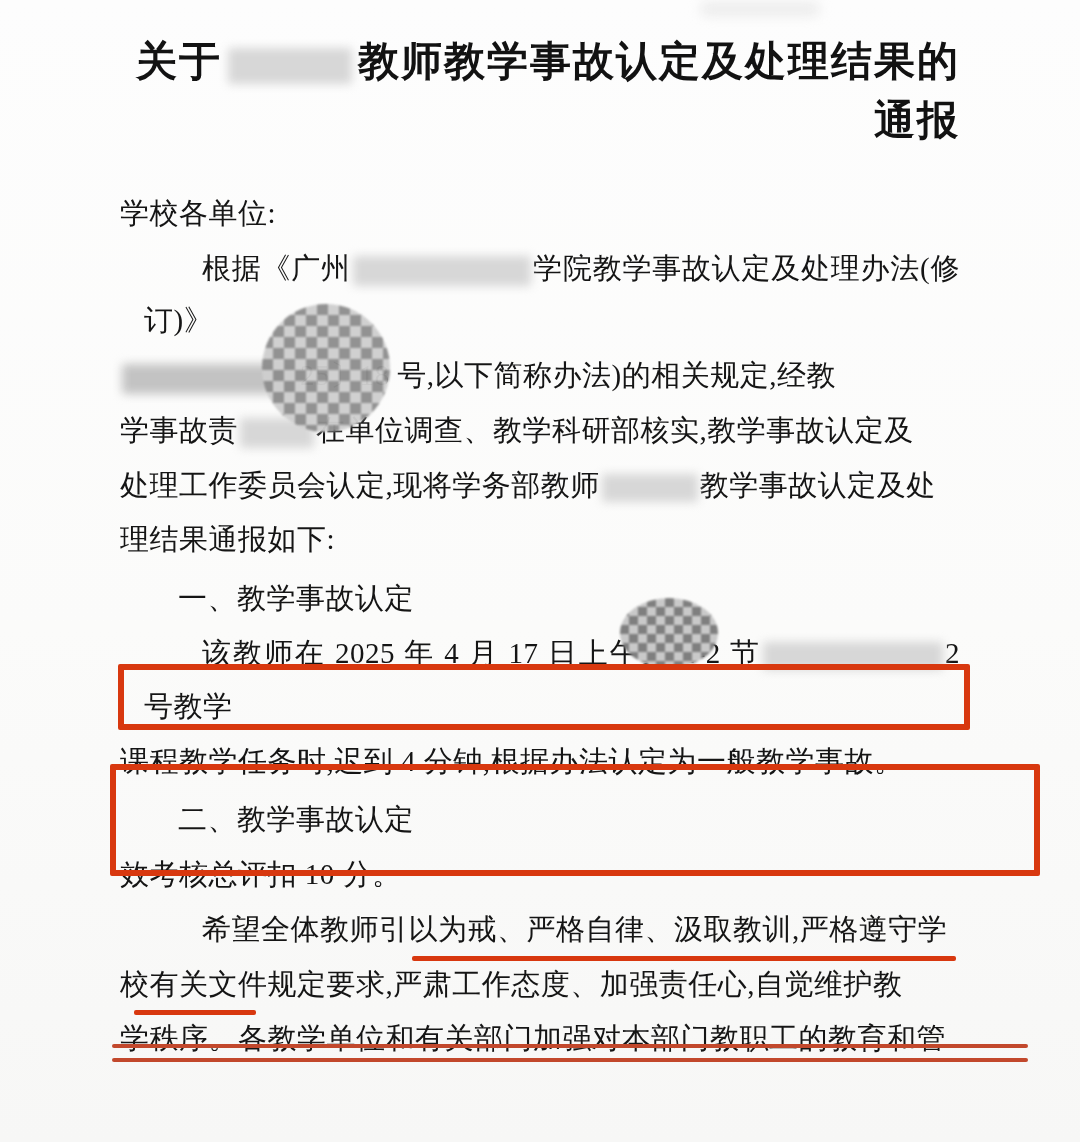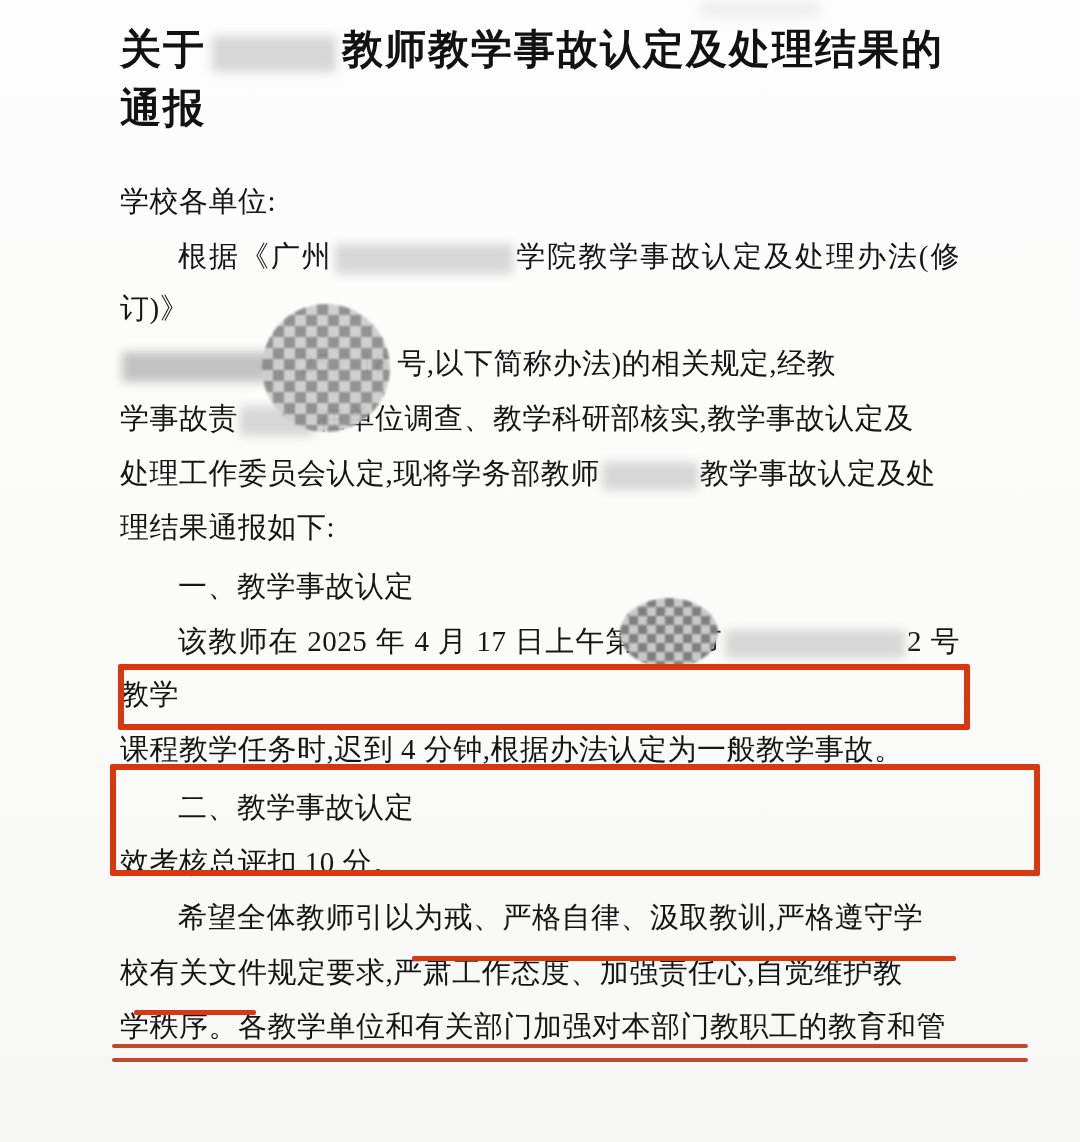"关于 教师教学事故认定及处理结果的" .title { margin-top: 20px -> 32px; text-align: left -> right }
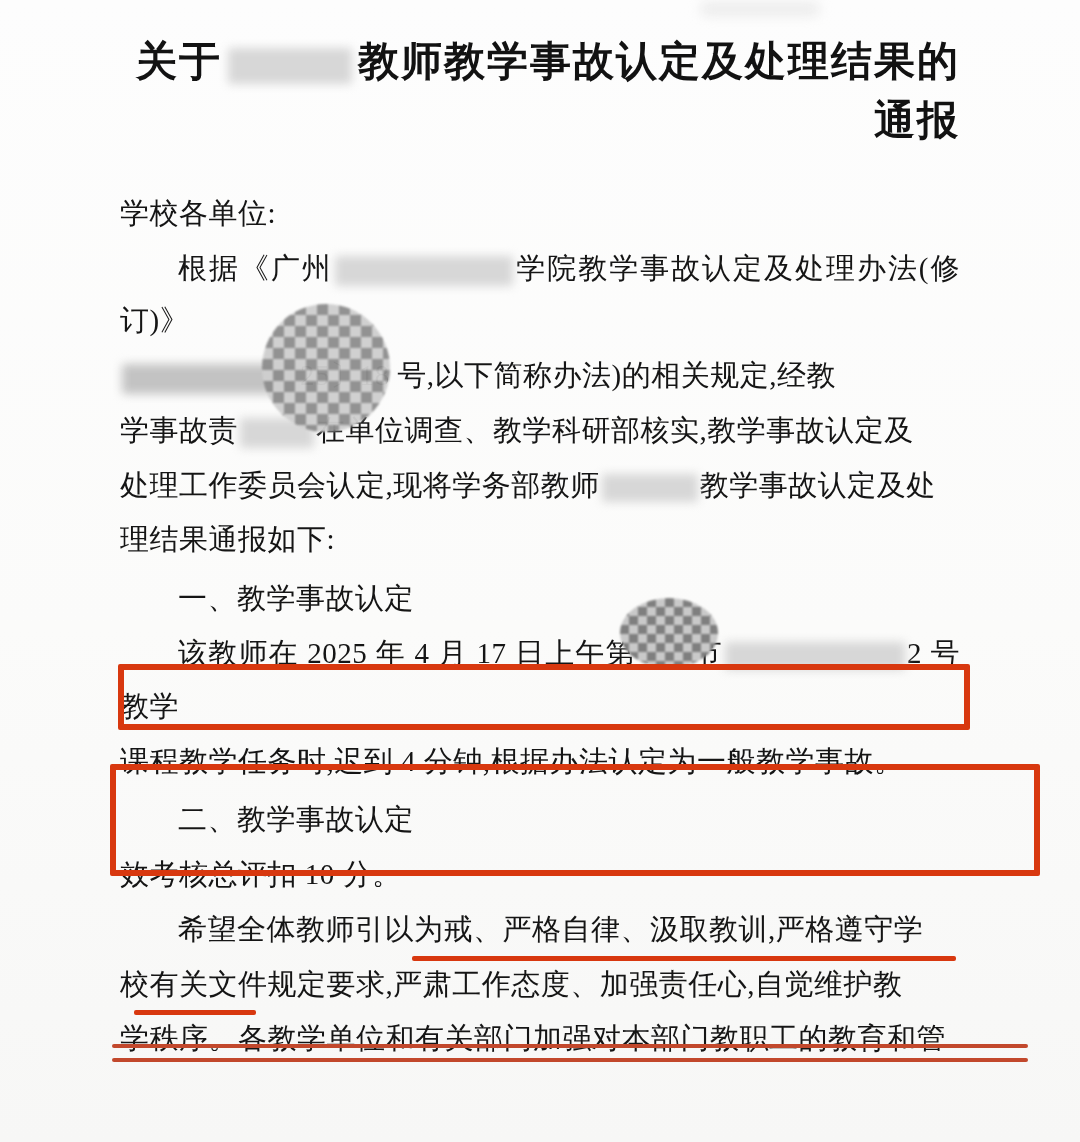"根据《广州 学院教学事故认定及处理办法(修订)》" .indent { margin-left: none -> 24px }
